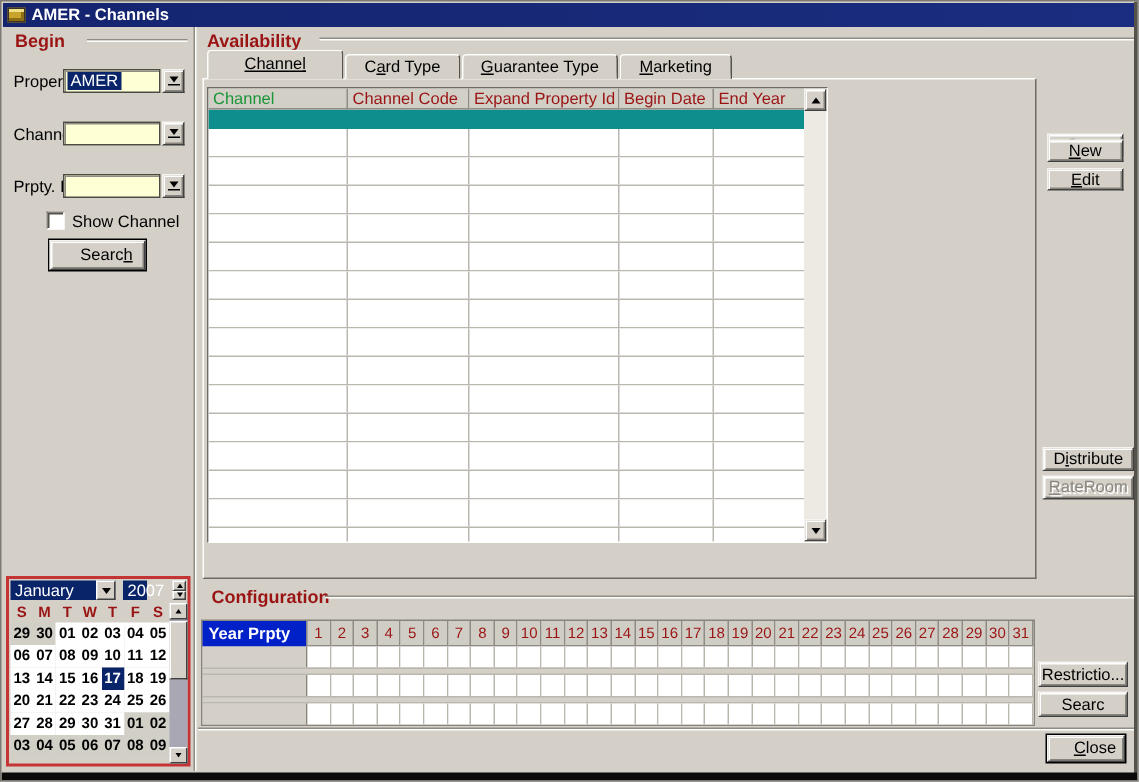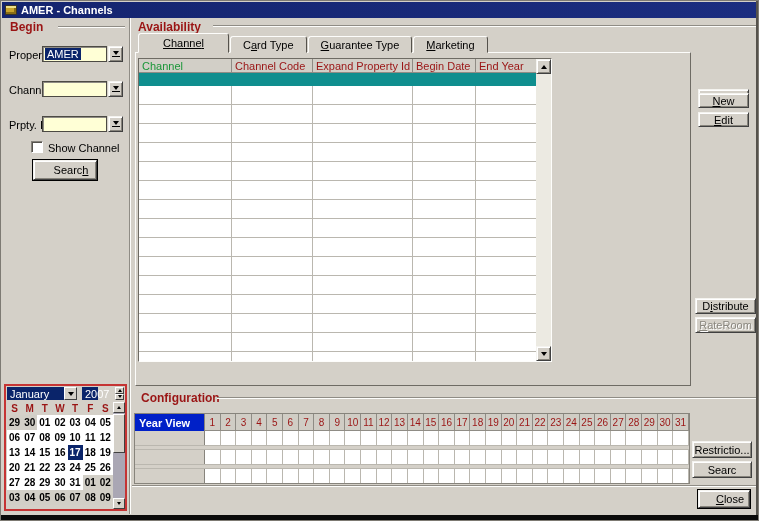"Year View" div.av-yv { text: View -> Prpty }
